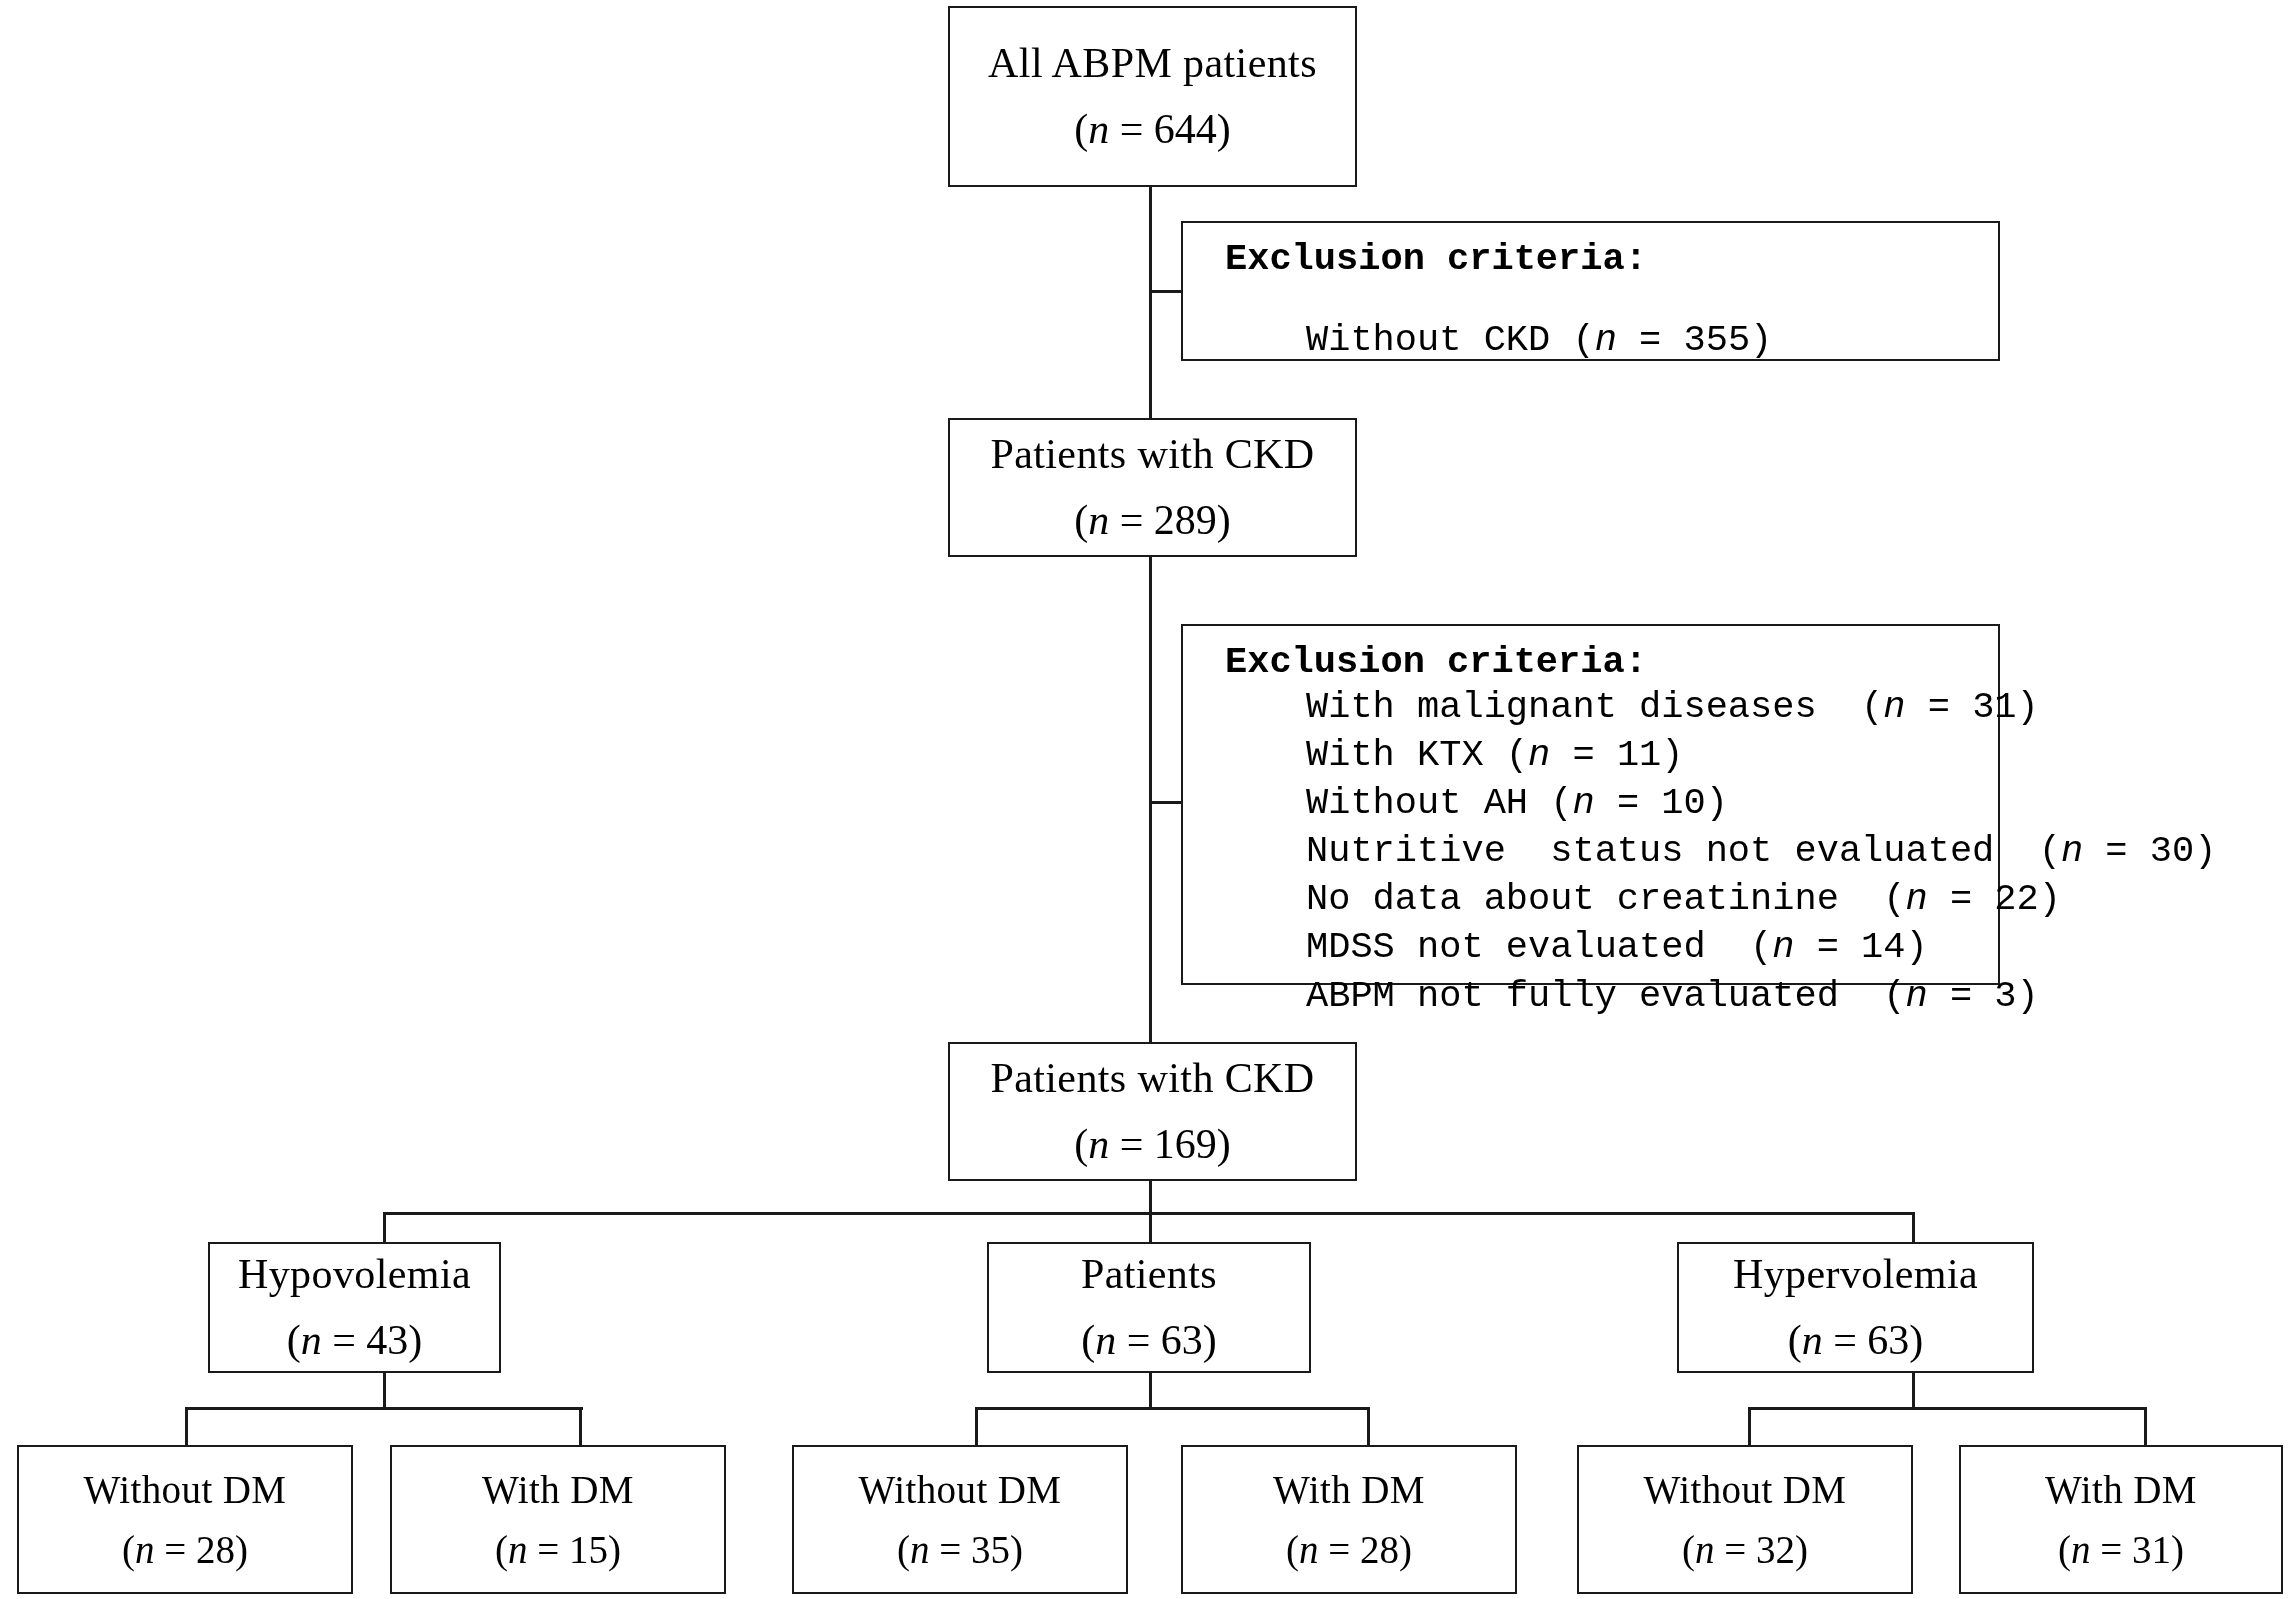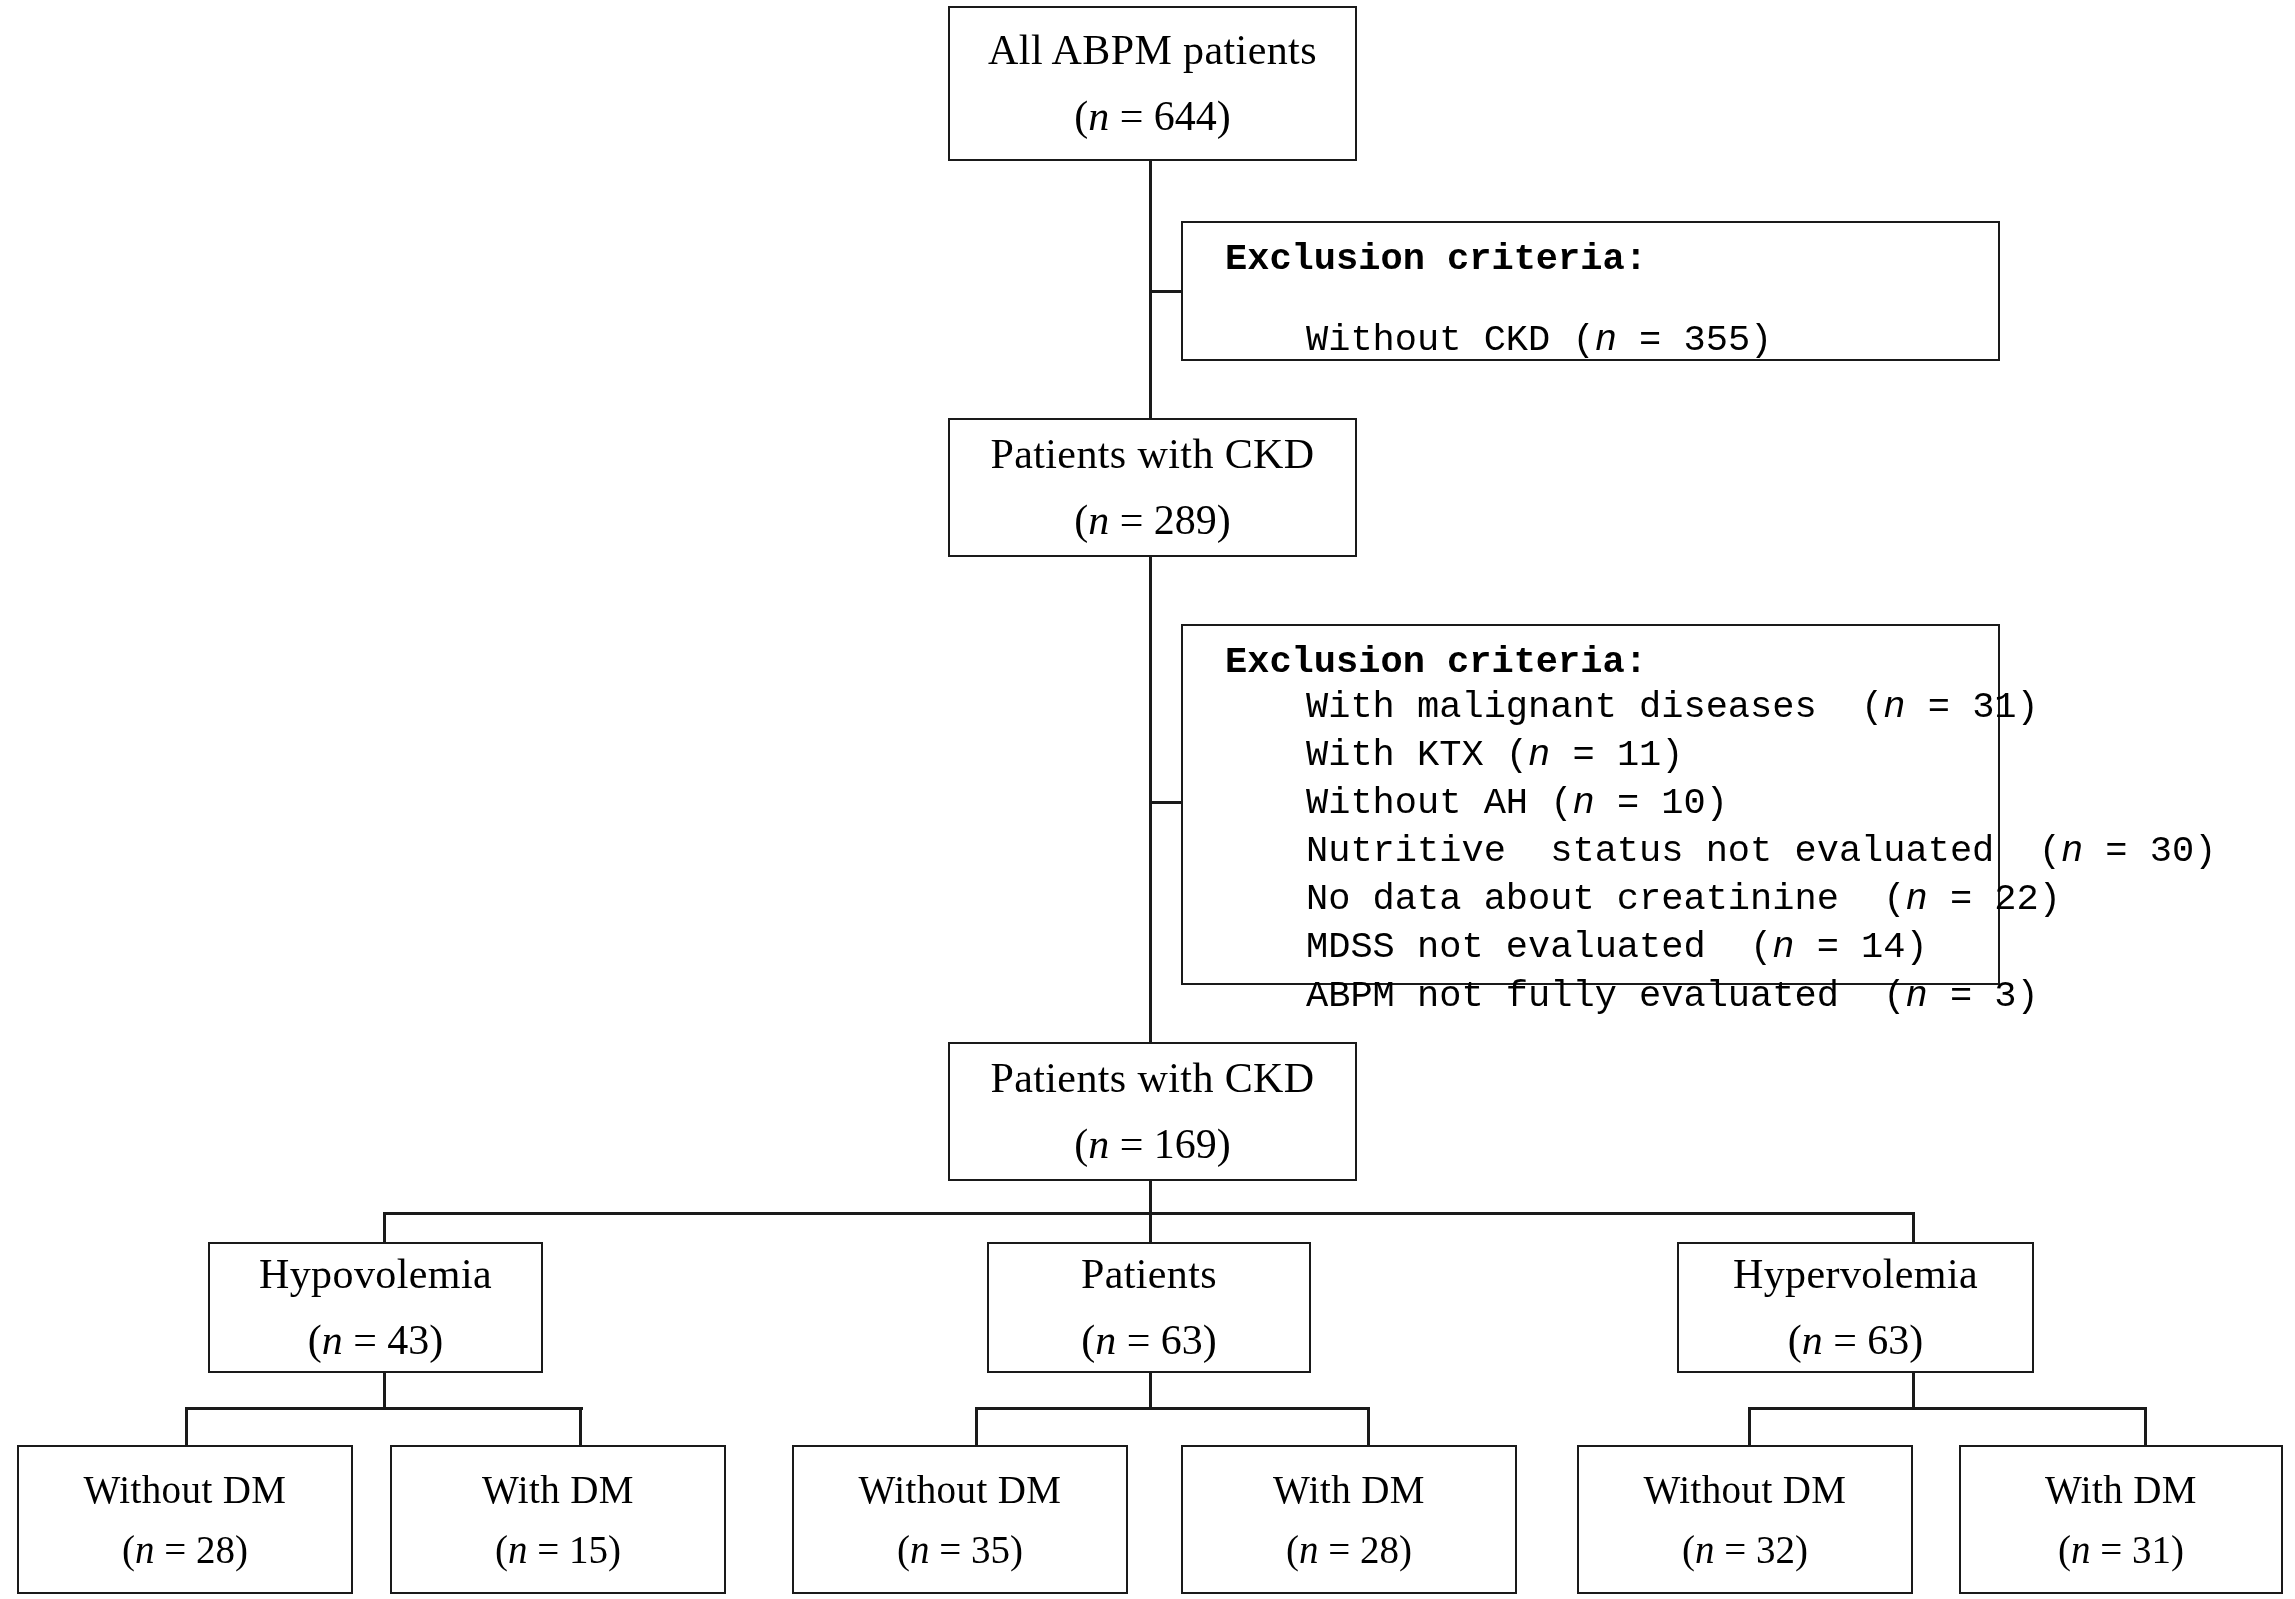"All ABPM patients" div.node { height: 155px -> 181px }
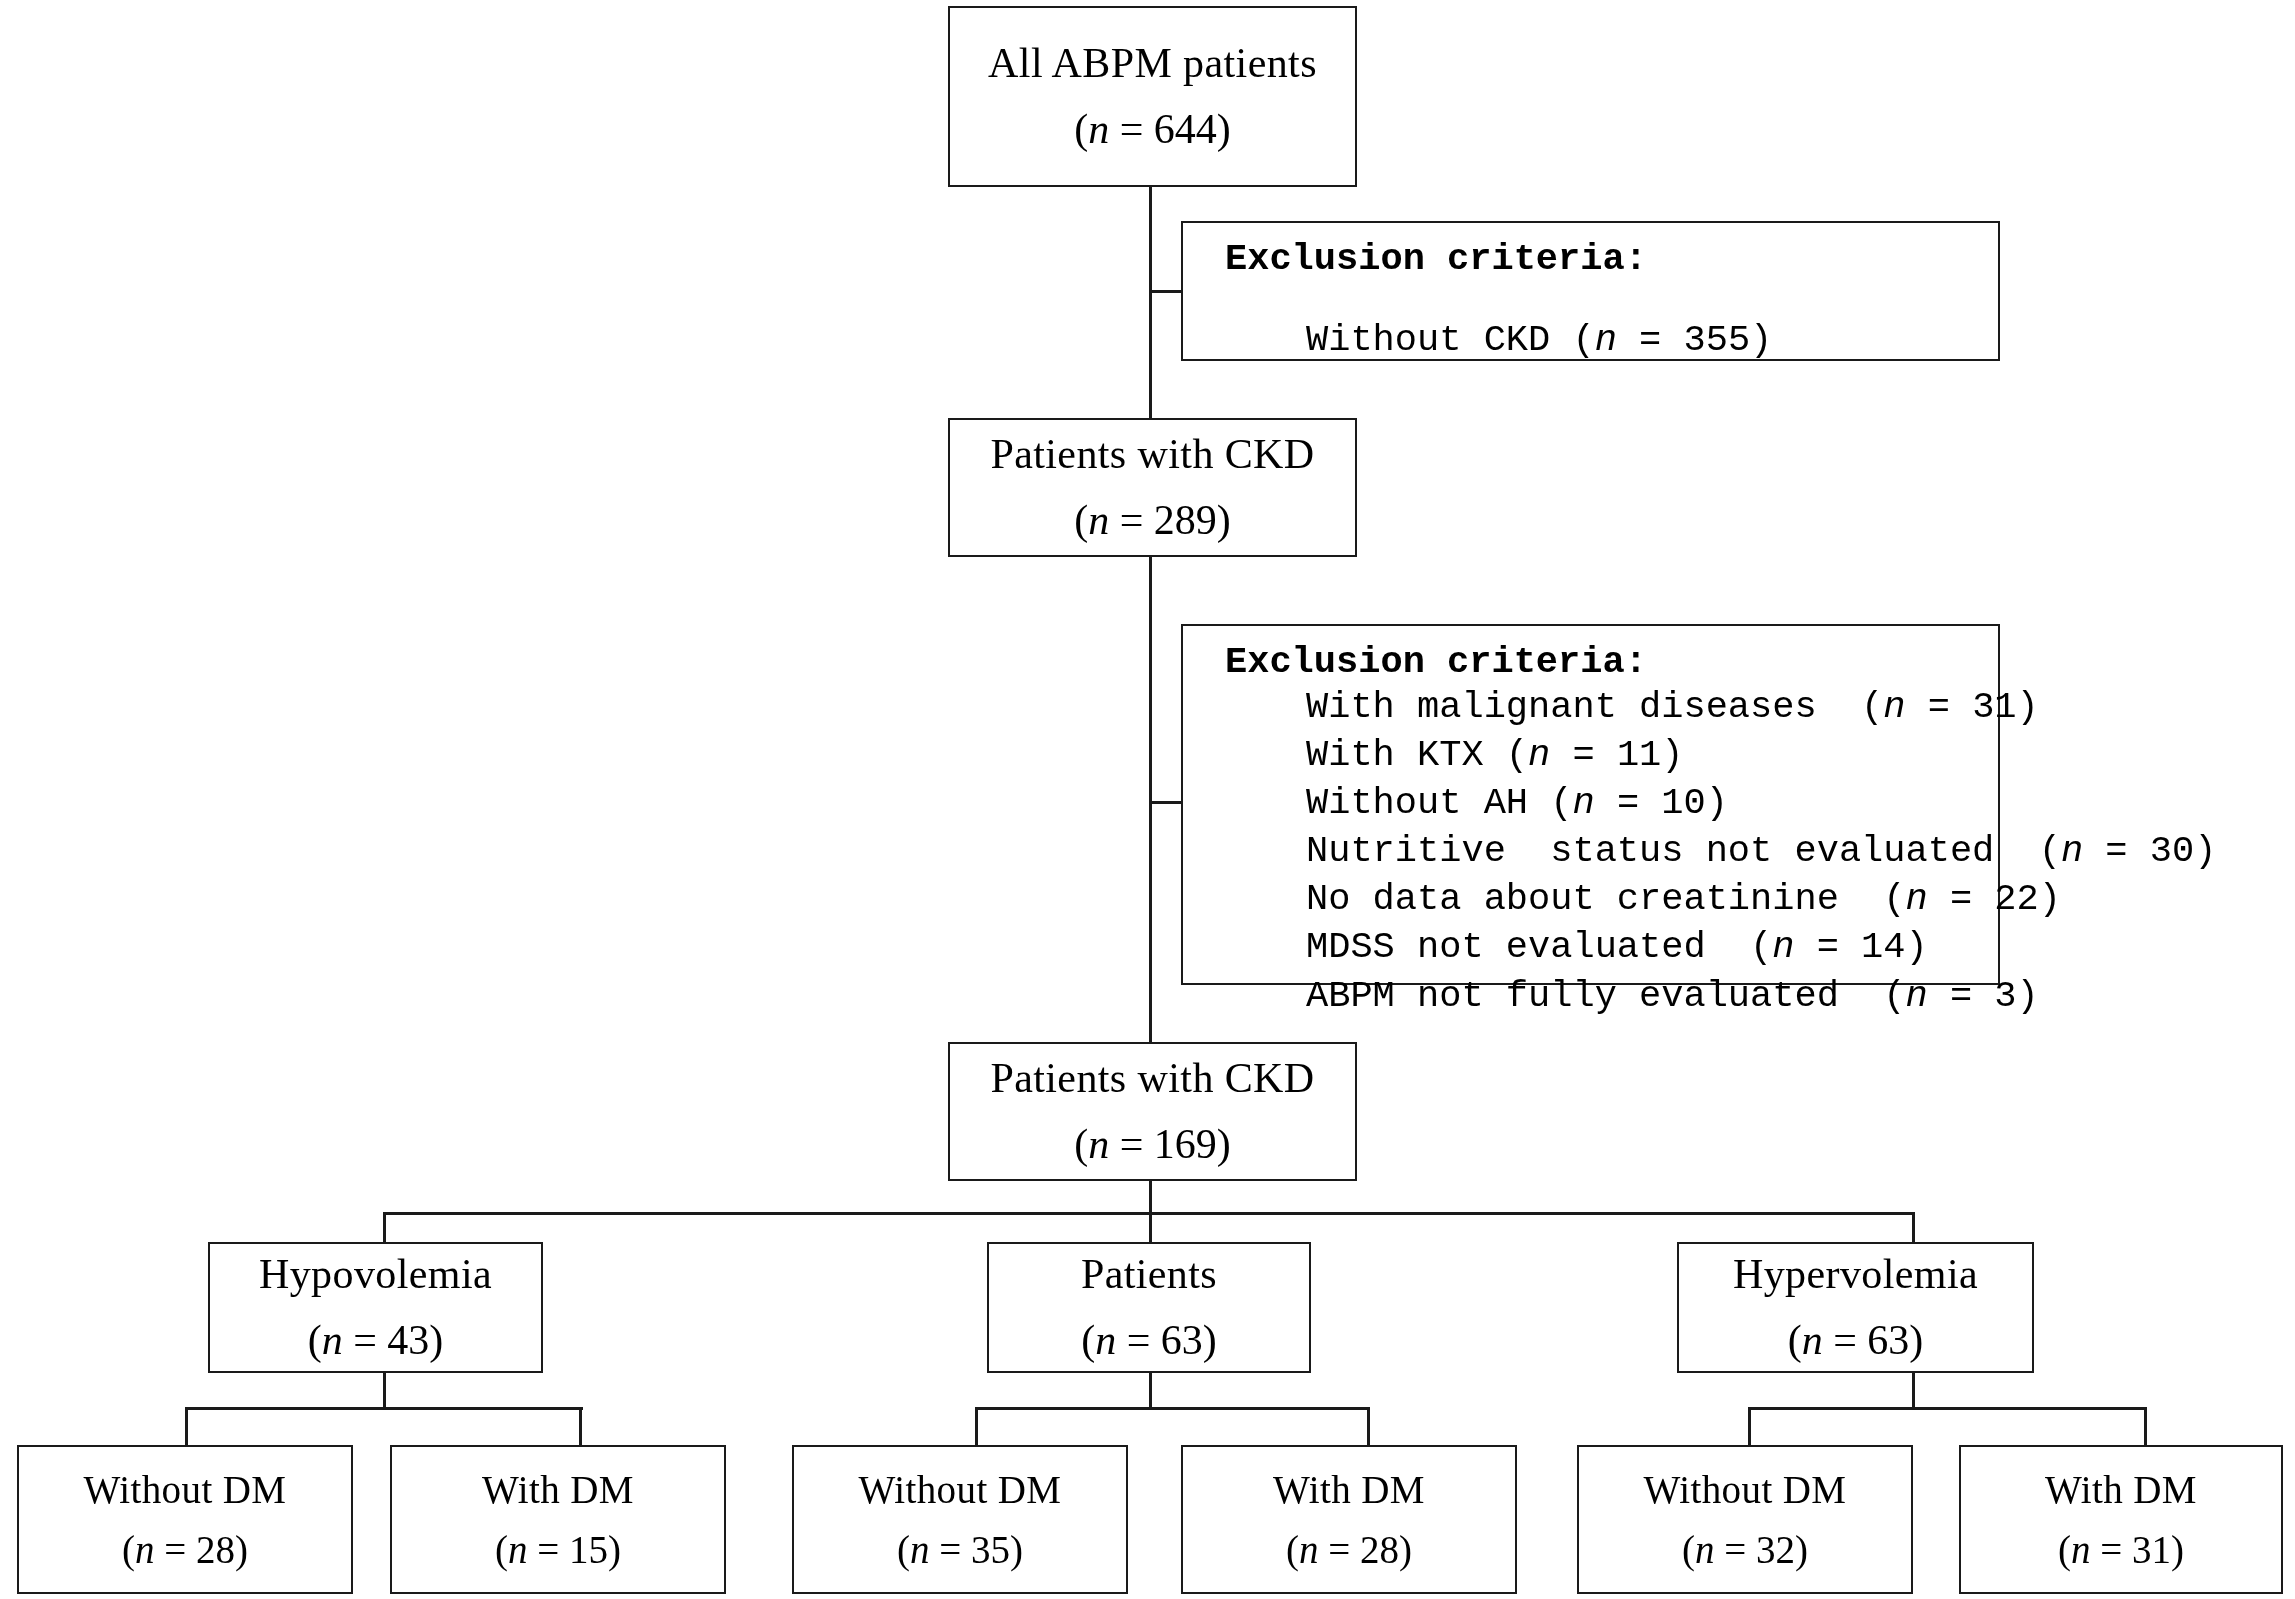"Hypovolemia" div.node { width: 335px -> 293px }
